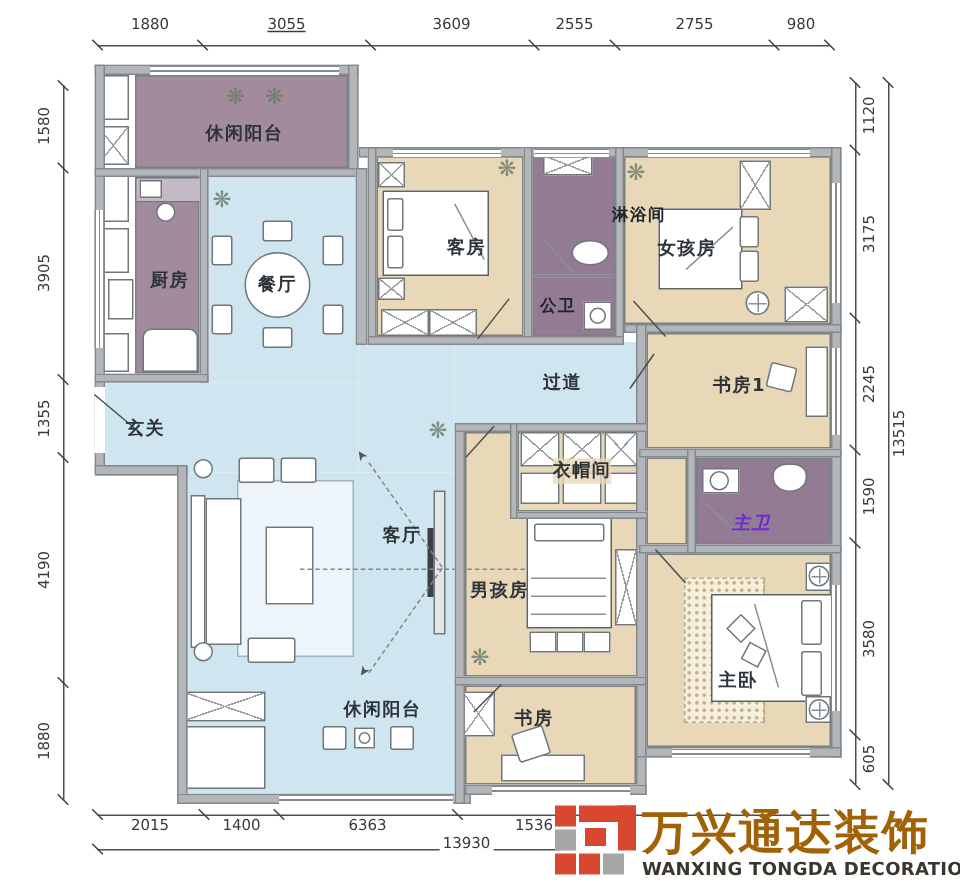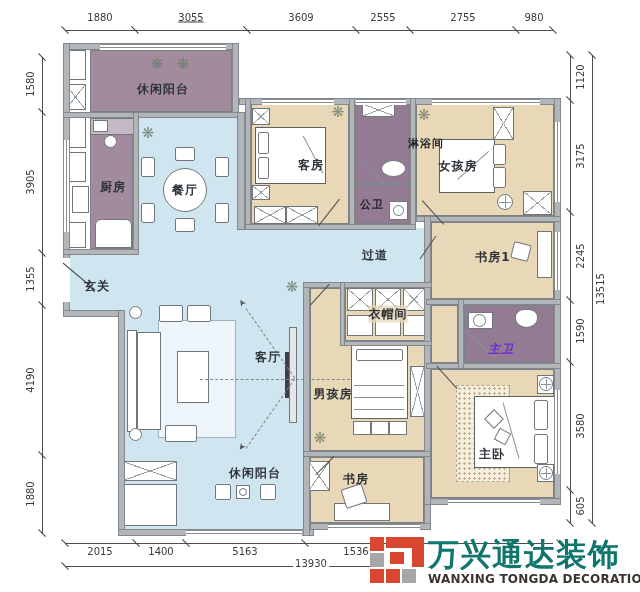"5163" span.dim { text: 5163 -> 6363 }
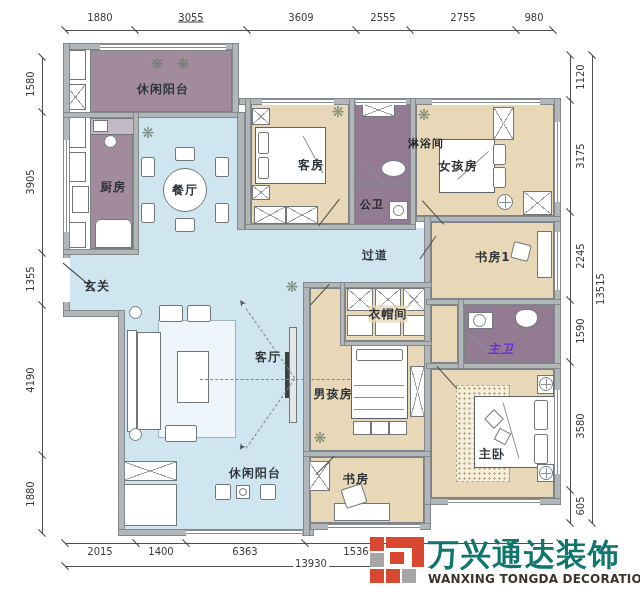"万兴通达装饰" .logo-cn { color: #0f766e -> #a16207 }
